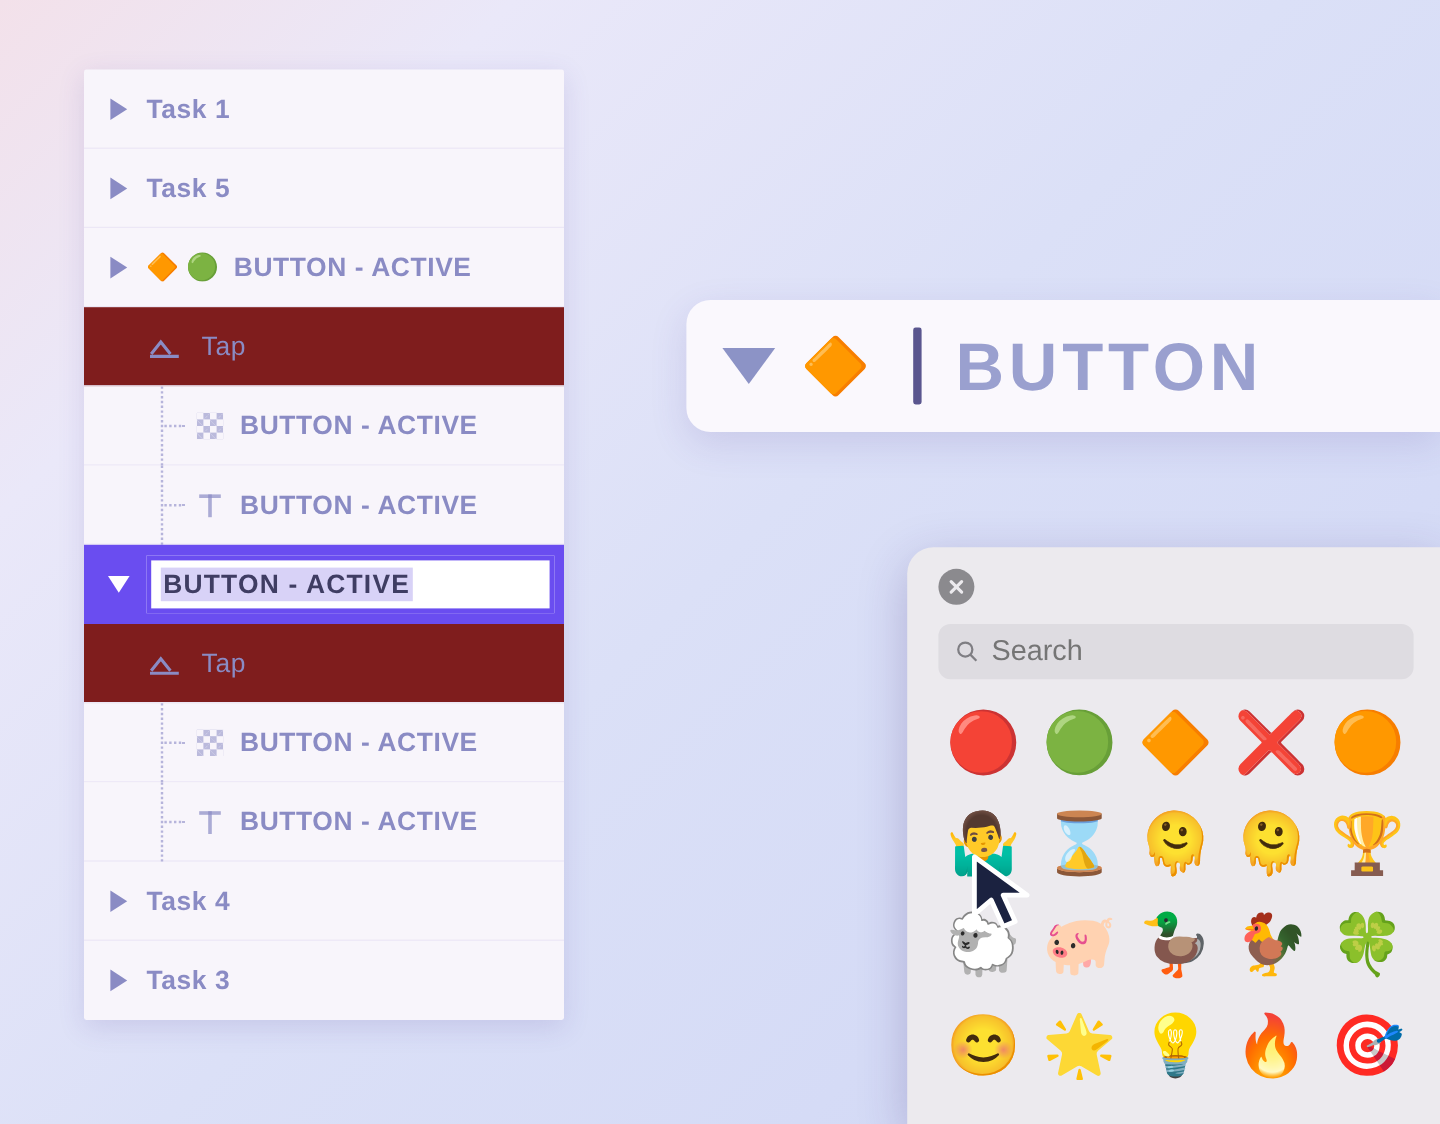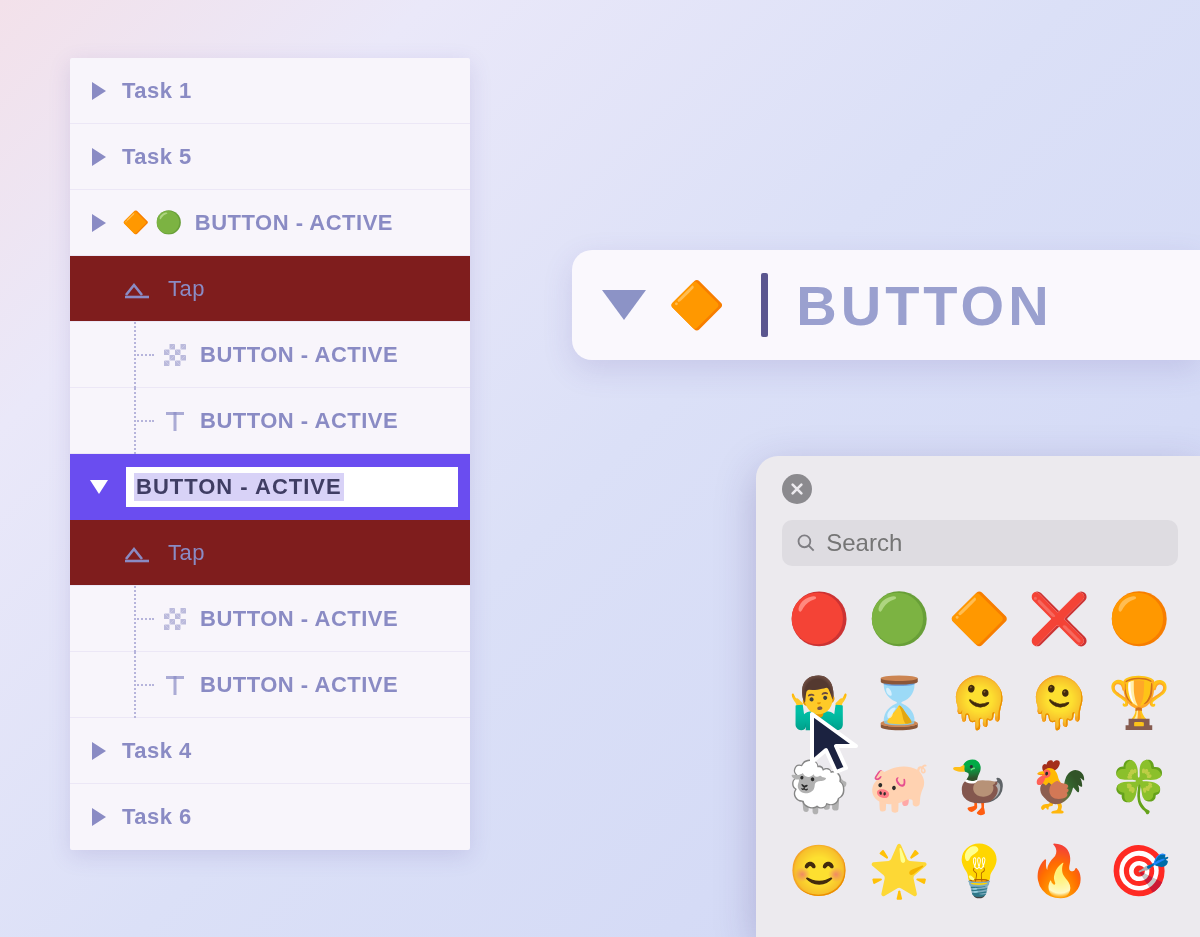"Task 6" span.label { text: 6 -> 3 }
